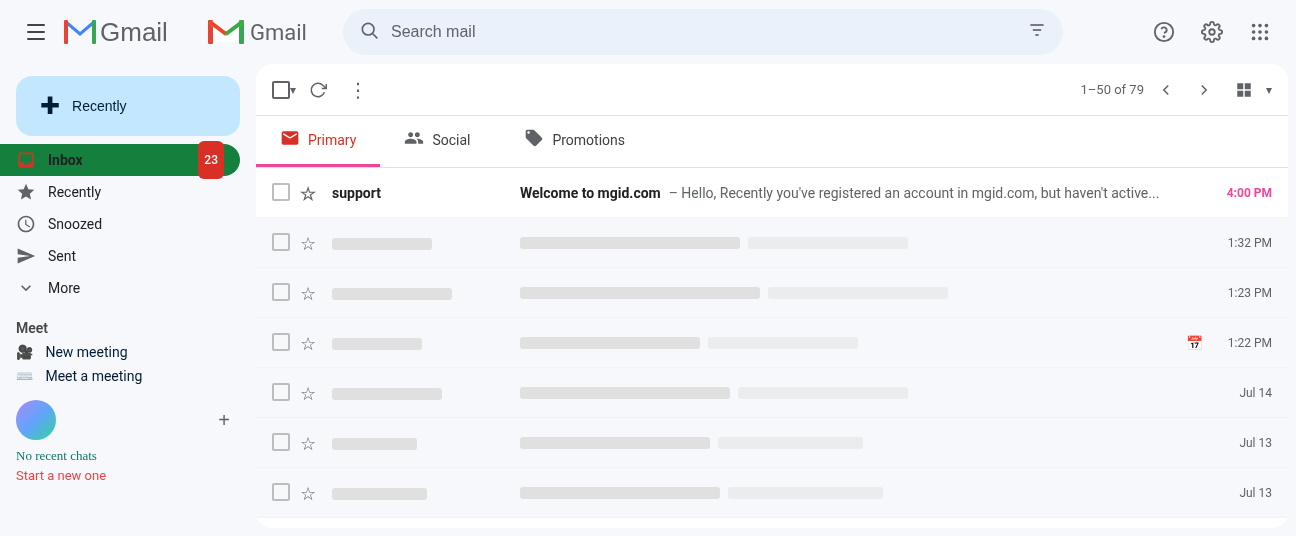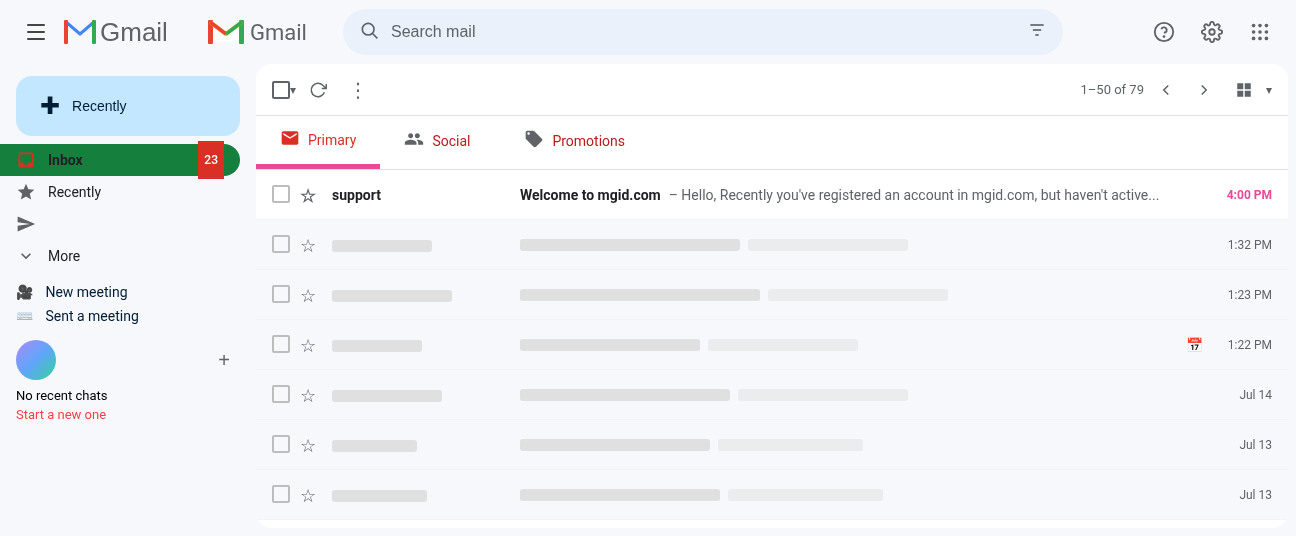"Primary" .tab.active { border-bottom: 5px solid #ec4899 -> 3px solid #ec4899 }
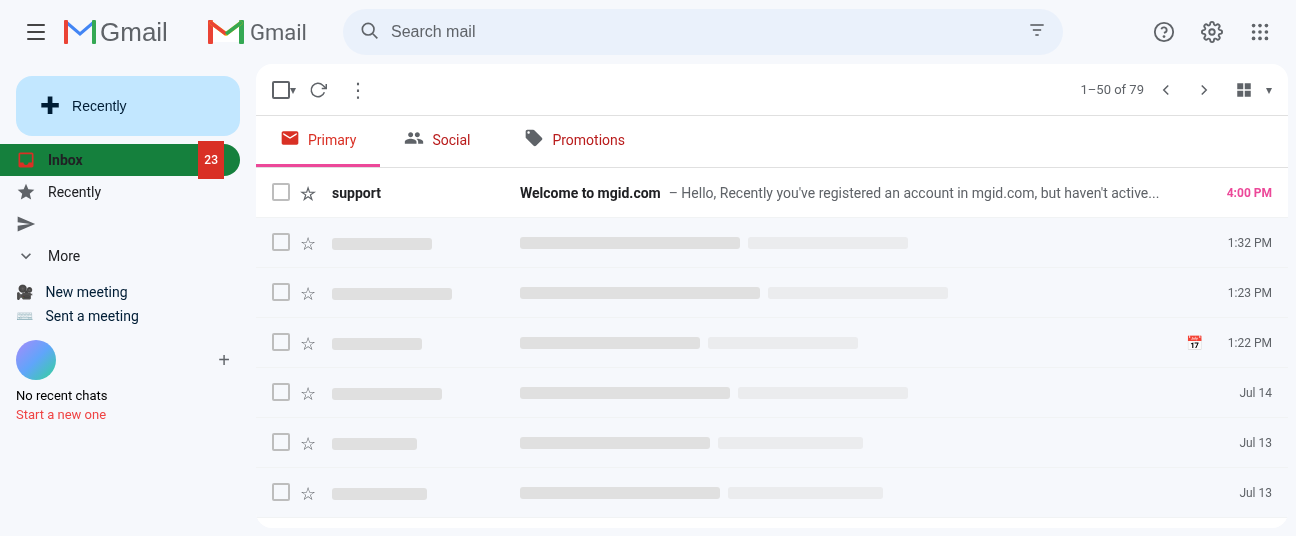"Social" .tab { color: #b91c1c -> #404040 }
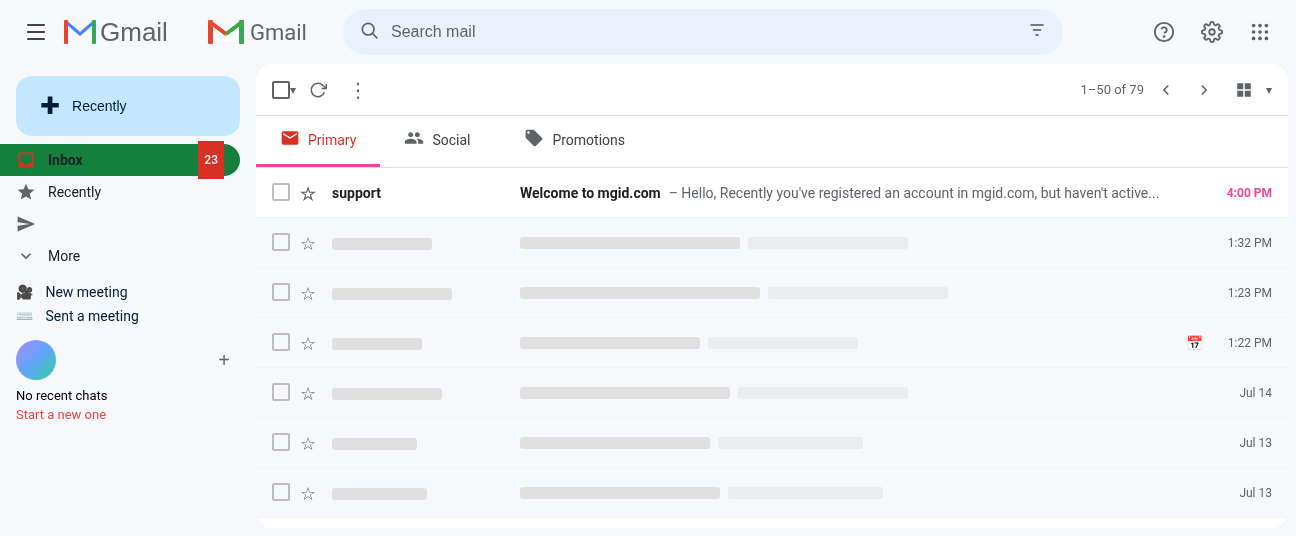"23" .nav-badge { border-radius: 0 -> 6px }
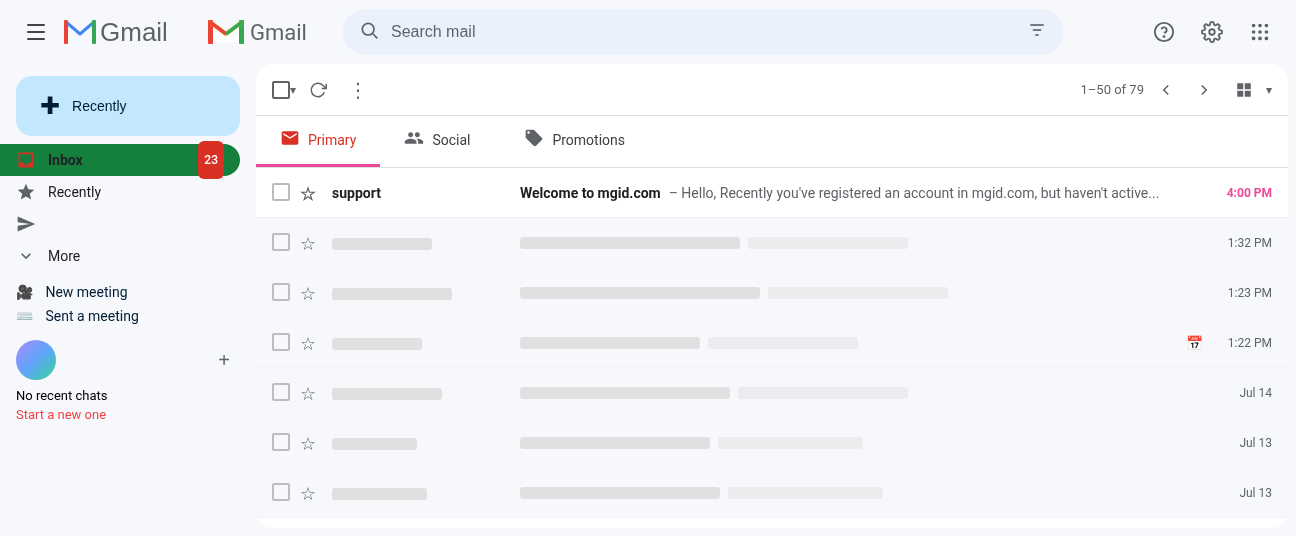"Snoozed" div.nav-item { html: none -> <div> <span> <svg> <path></path> </svg> </span> <span>Snoozed</span> </div> }
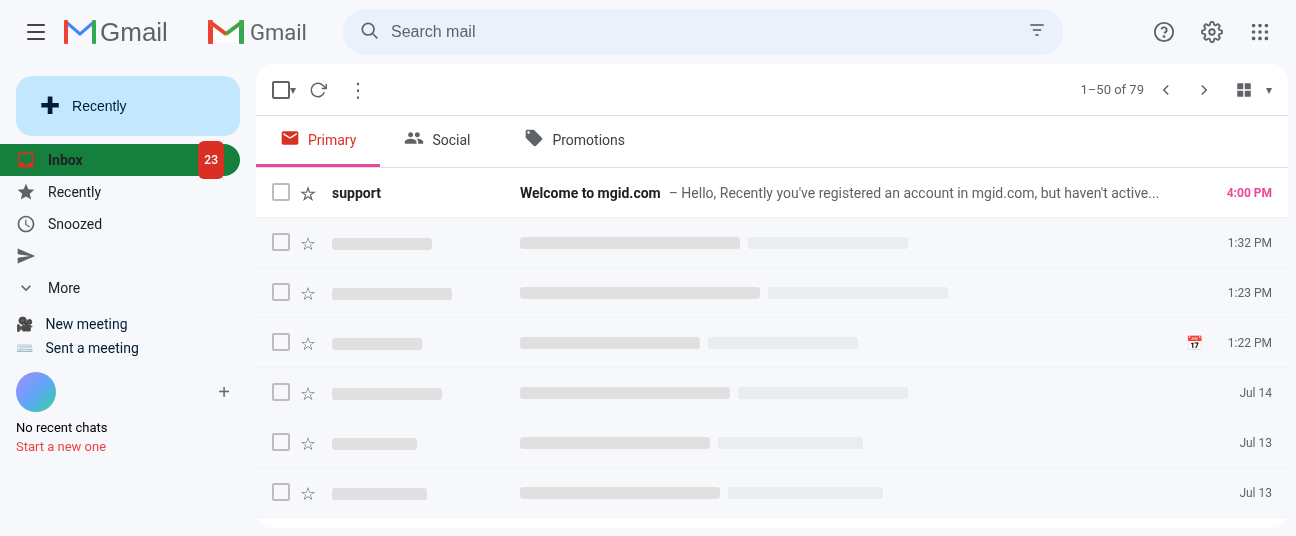"Sent" span.nav-label { html: none -> <span>Sent</span> }
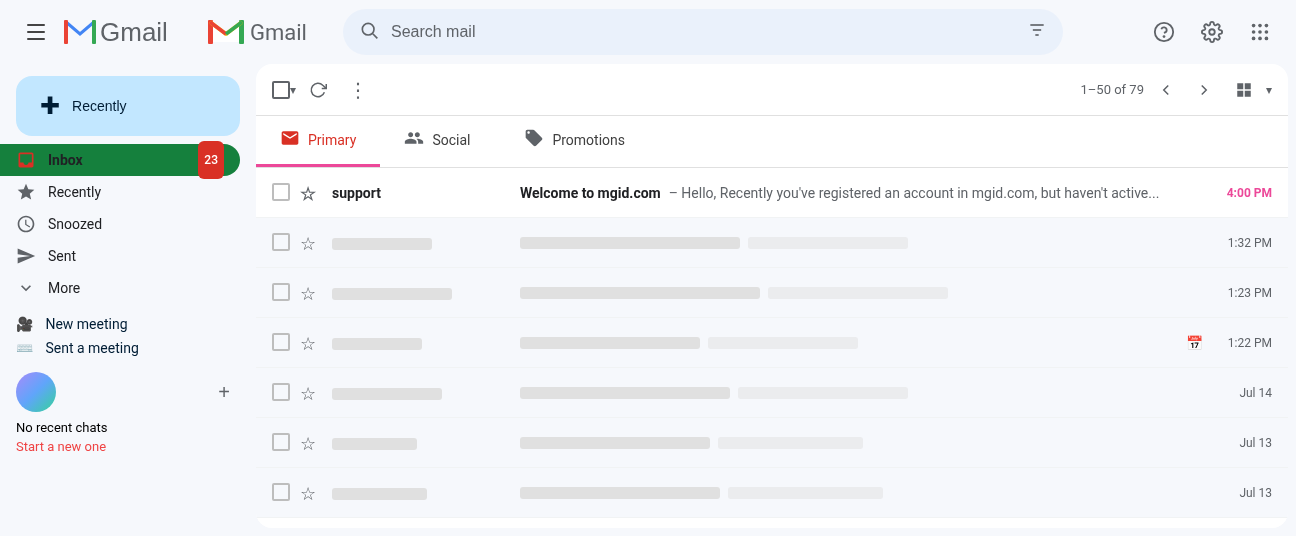"Meet" div.meet-label { html: none -> <div>Meet</div> }
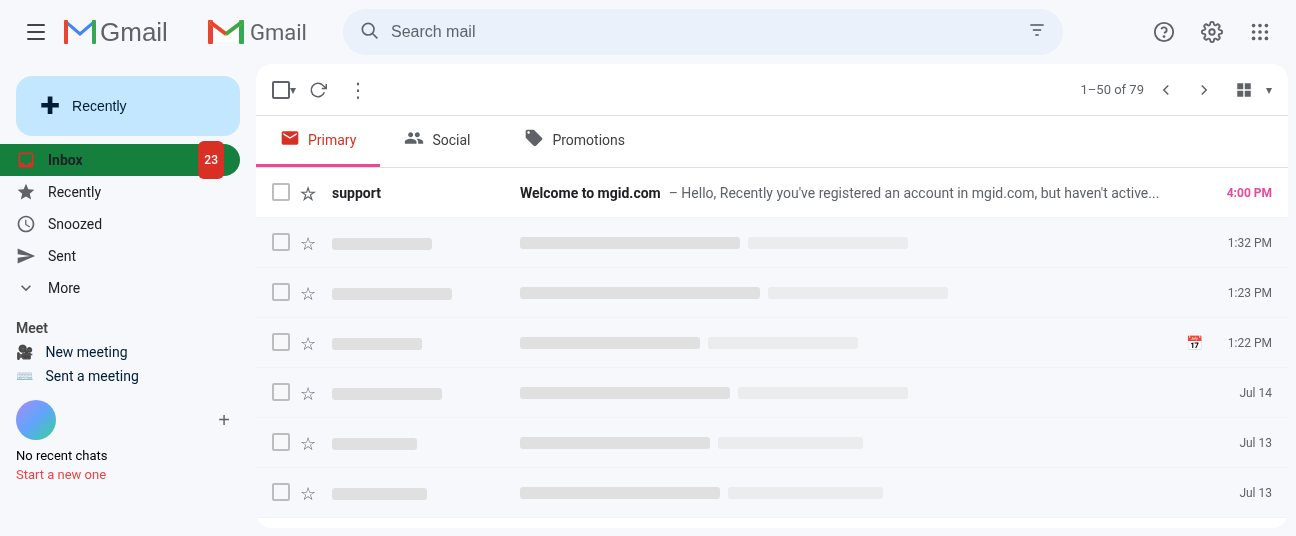"Sent a meeting" span { text: Sent -> Meet }
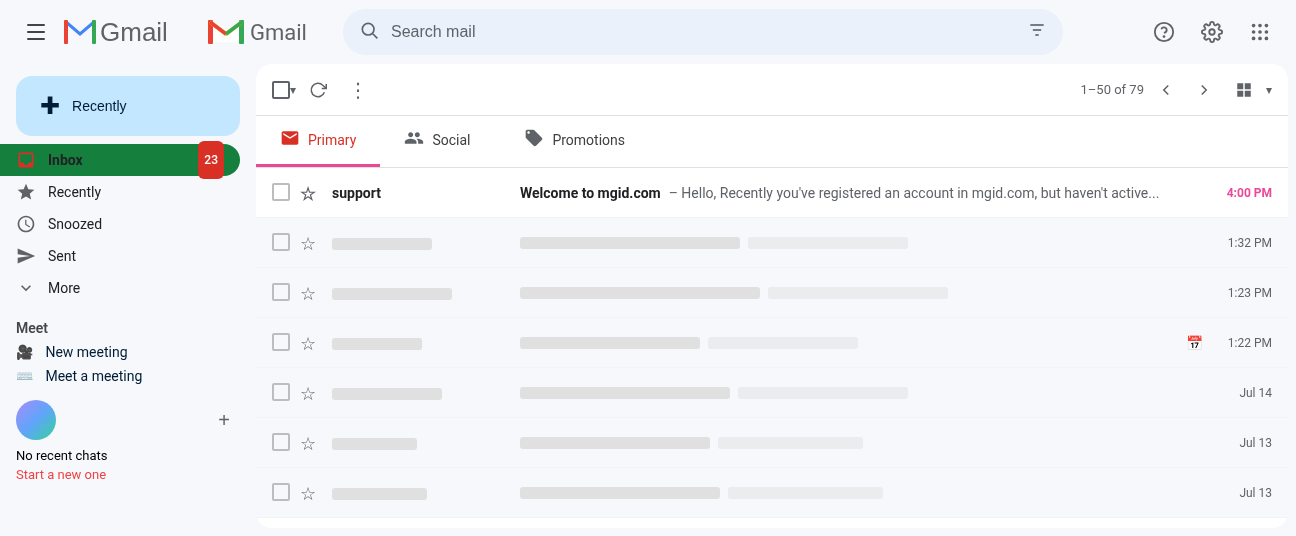"No recent chats" .no-recent { color: #000000 -> #0f766e; font-family: none -> Liberation Serif, serif }
